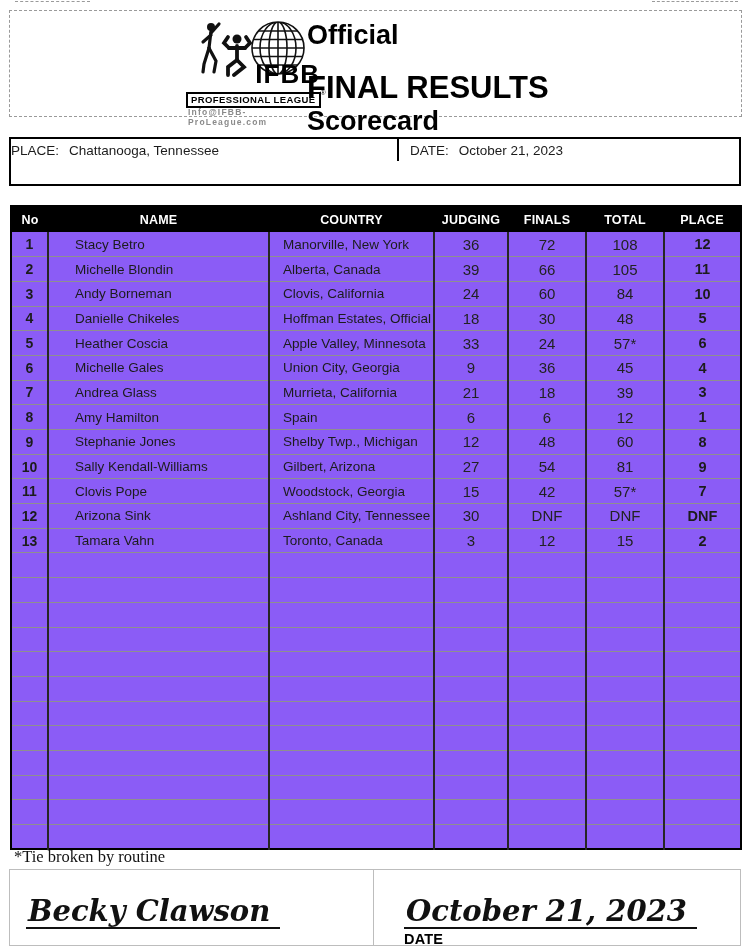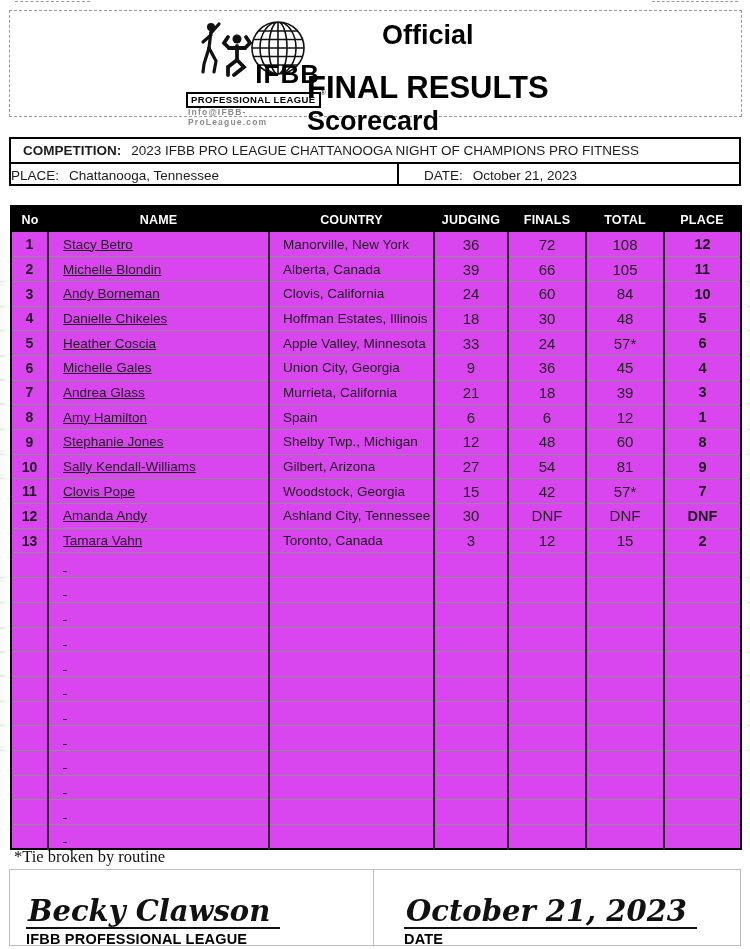"Official" .title-l1 { text-align: center -> none }
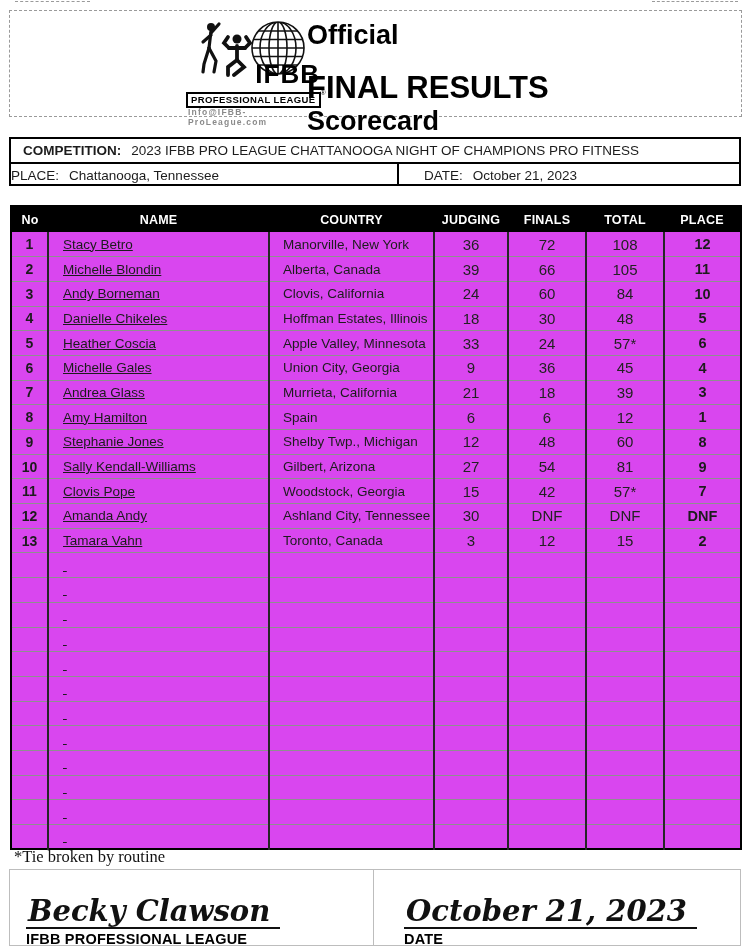"COMPETITION:" div.comp-row1 { html: <div> <span>COMPETITION:</span> <span>2023 IFBB PRO LEAGUE CHATTANOOGA NIGHT OF CHAMPIONS PRO FITNESS</span> </div> -> none }
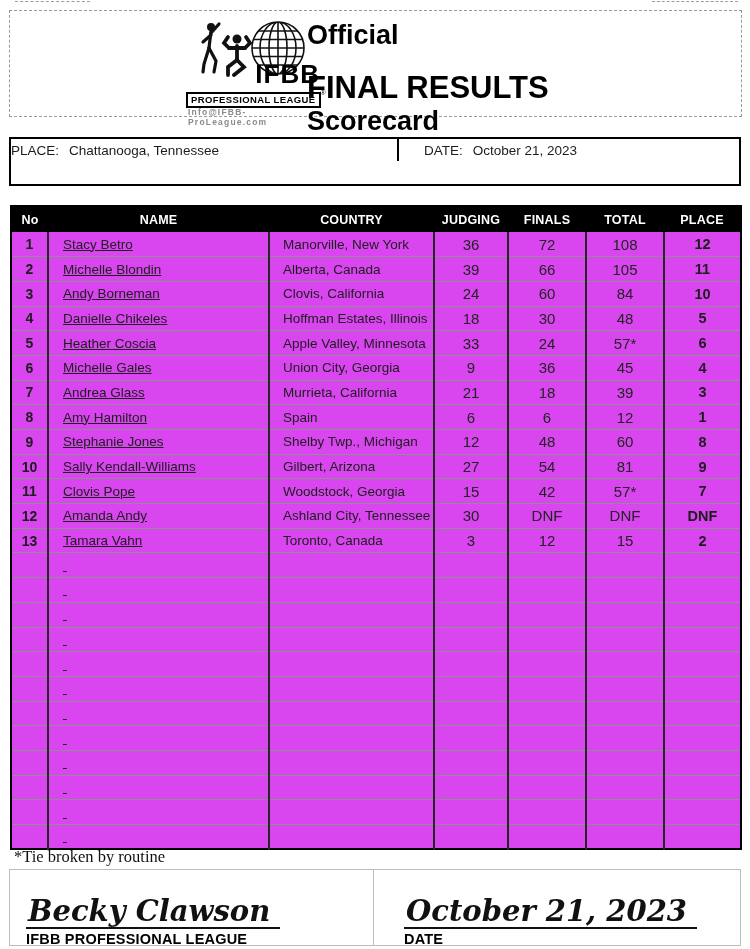"DATE:" .comp-date { padding-left: 25px -> 11px }
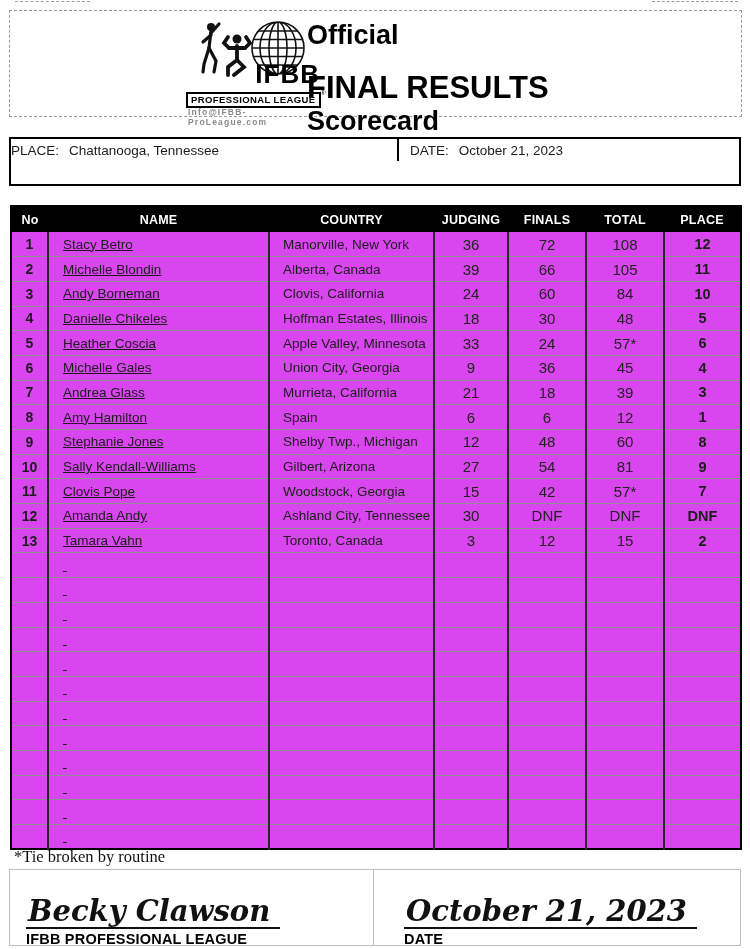"No" table { background: #d946ef -> #8b5cf6 }
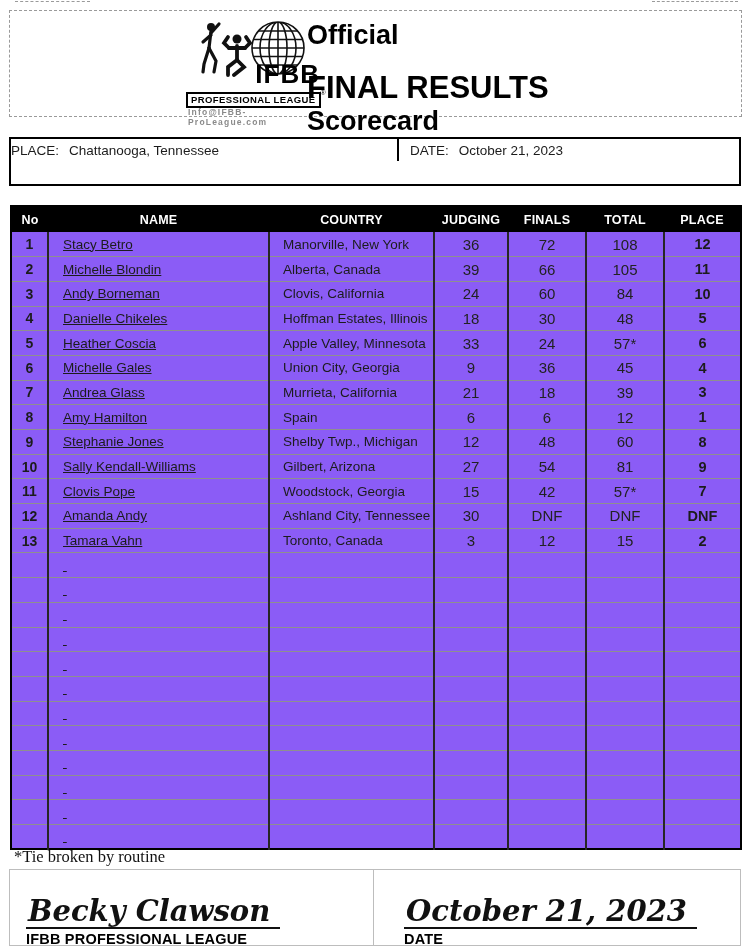"Stacy Betro" td.c-name { padding-left: 14px -> 26px; text-decoration: underline -> none }
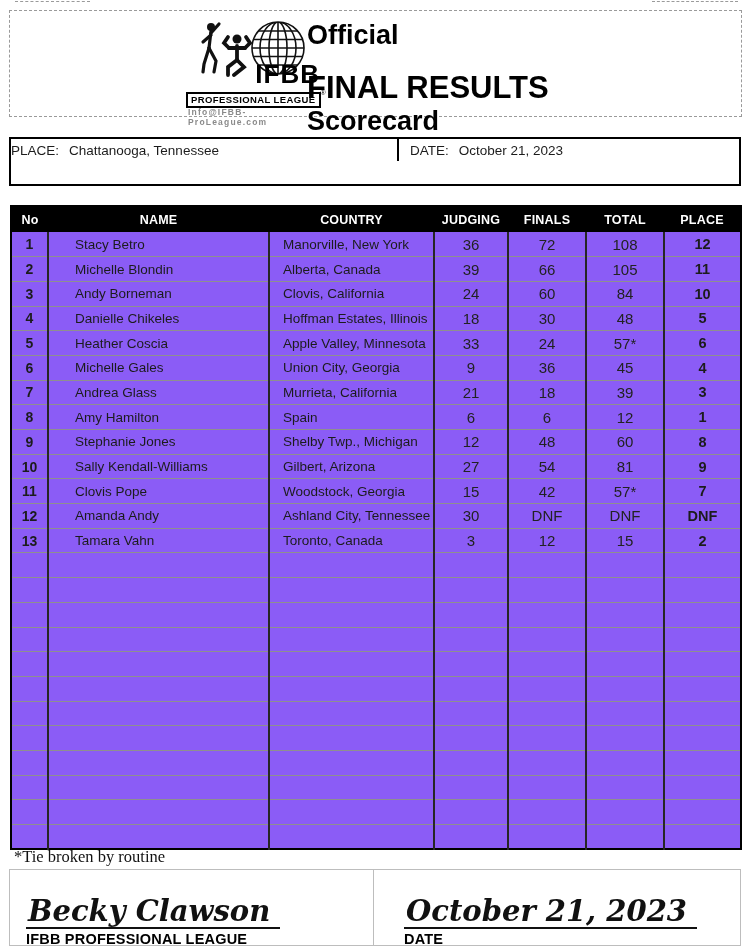"Hoffman Estates, Illinois" td.c-country { text: Illinois -> Official }
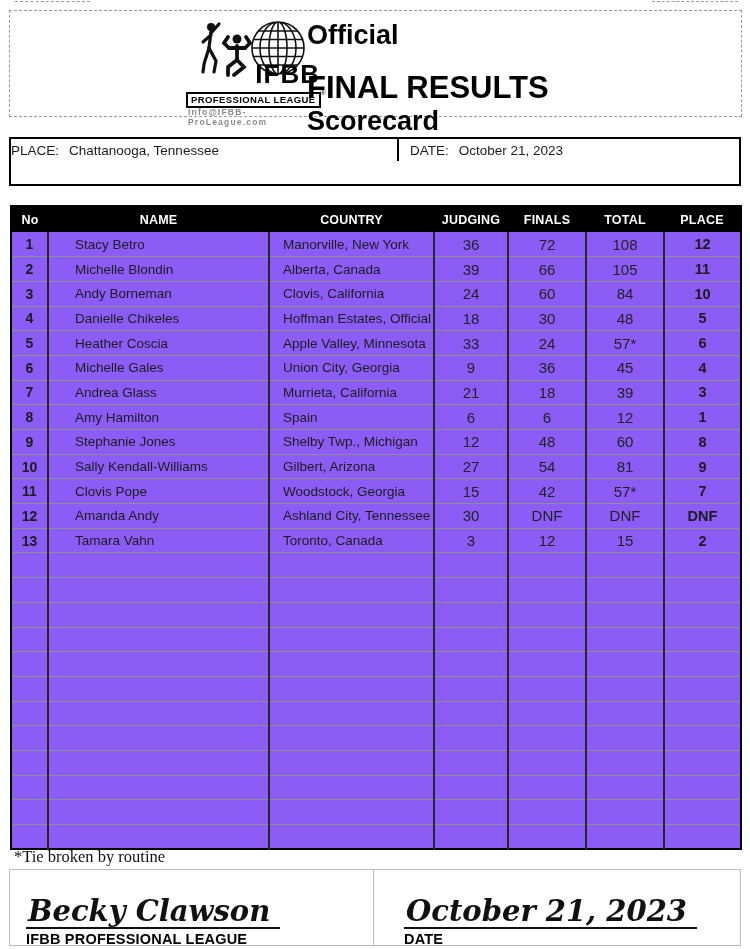"Amanda Andy" td.c-name { text: Amanda Andy -> Arizona Sink }
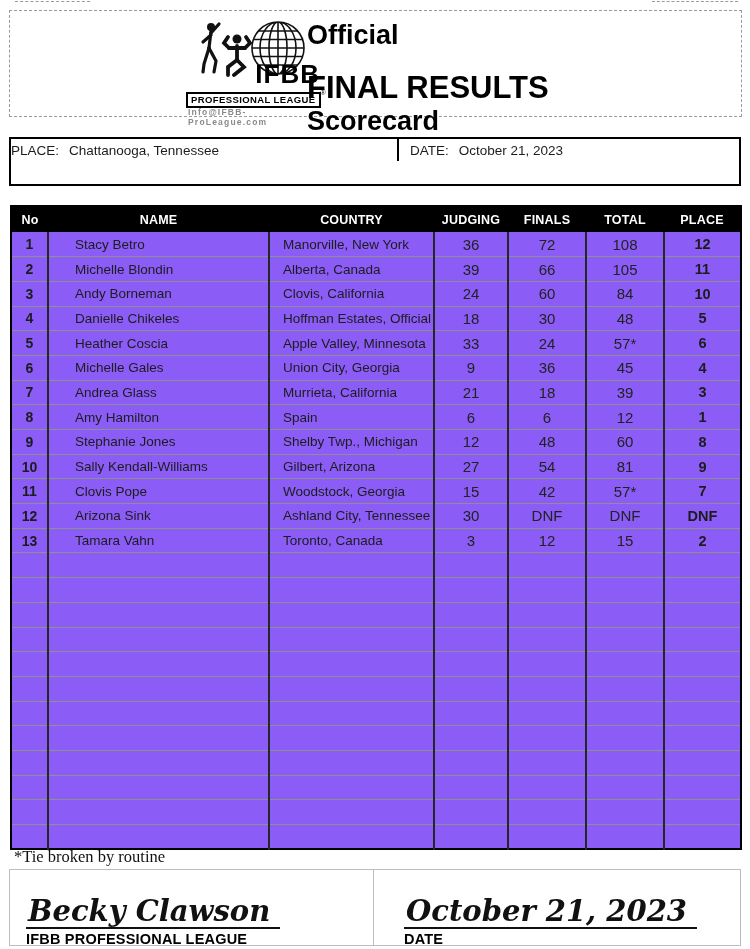"IFBB PROFESSIONAL LEAGUE" div.sig-label { html: <div>IFBB PROFESSIONAL LEAGUE</div> -> none }
